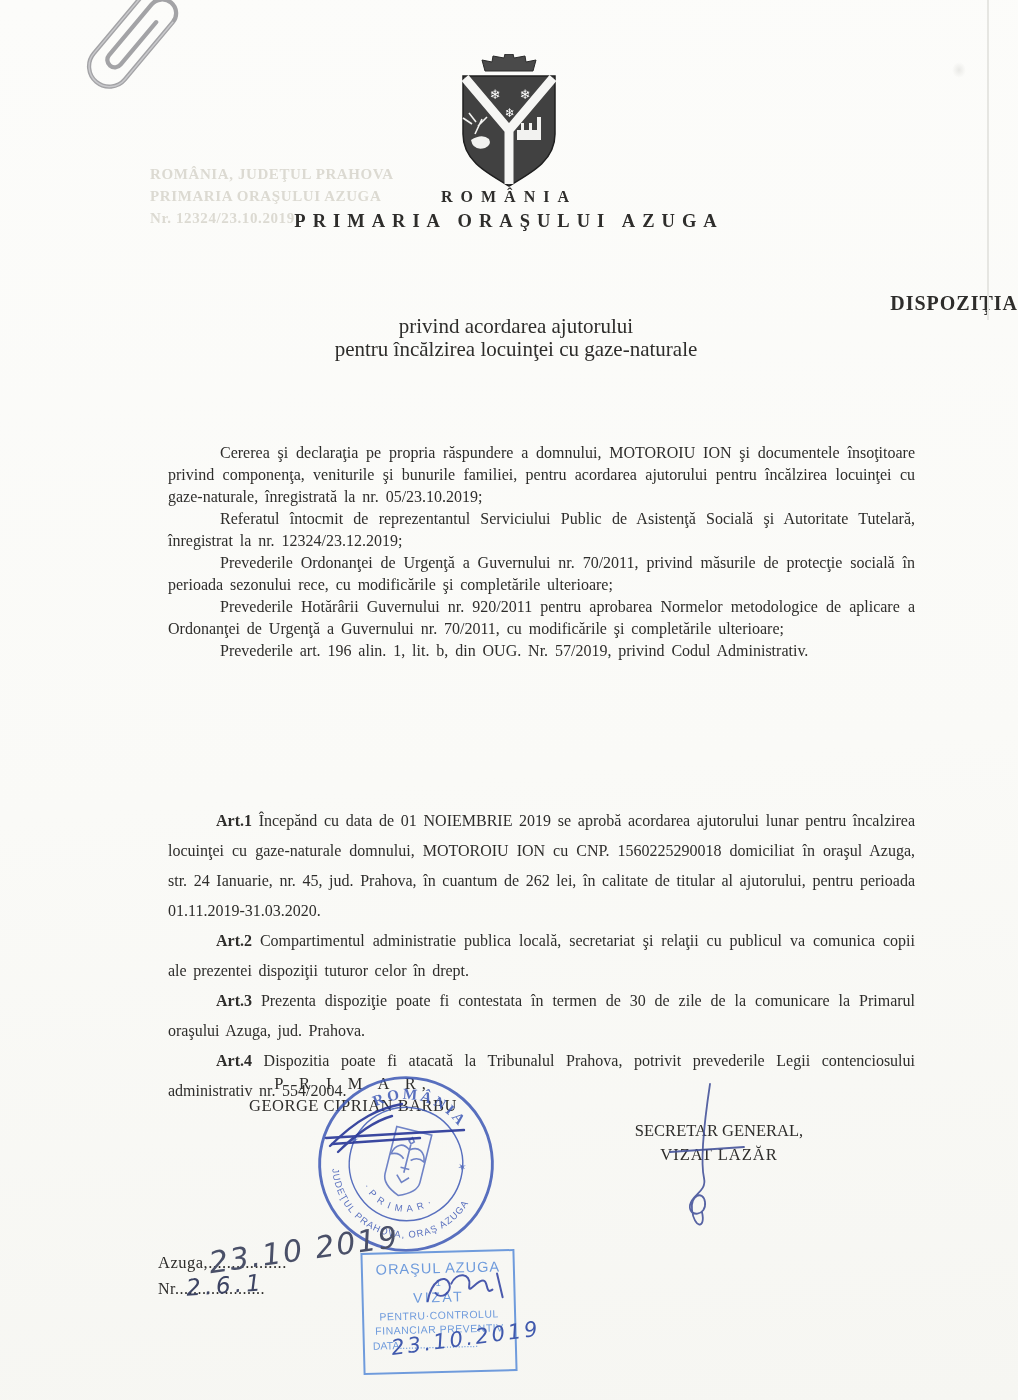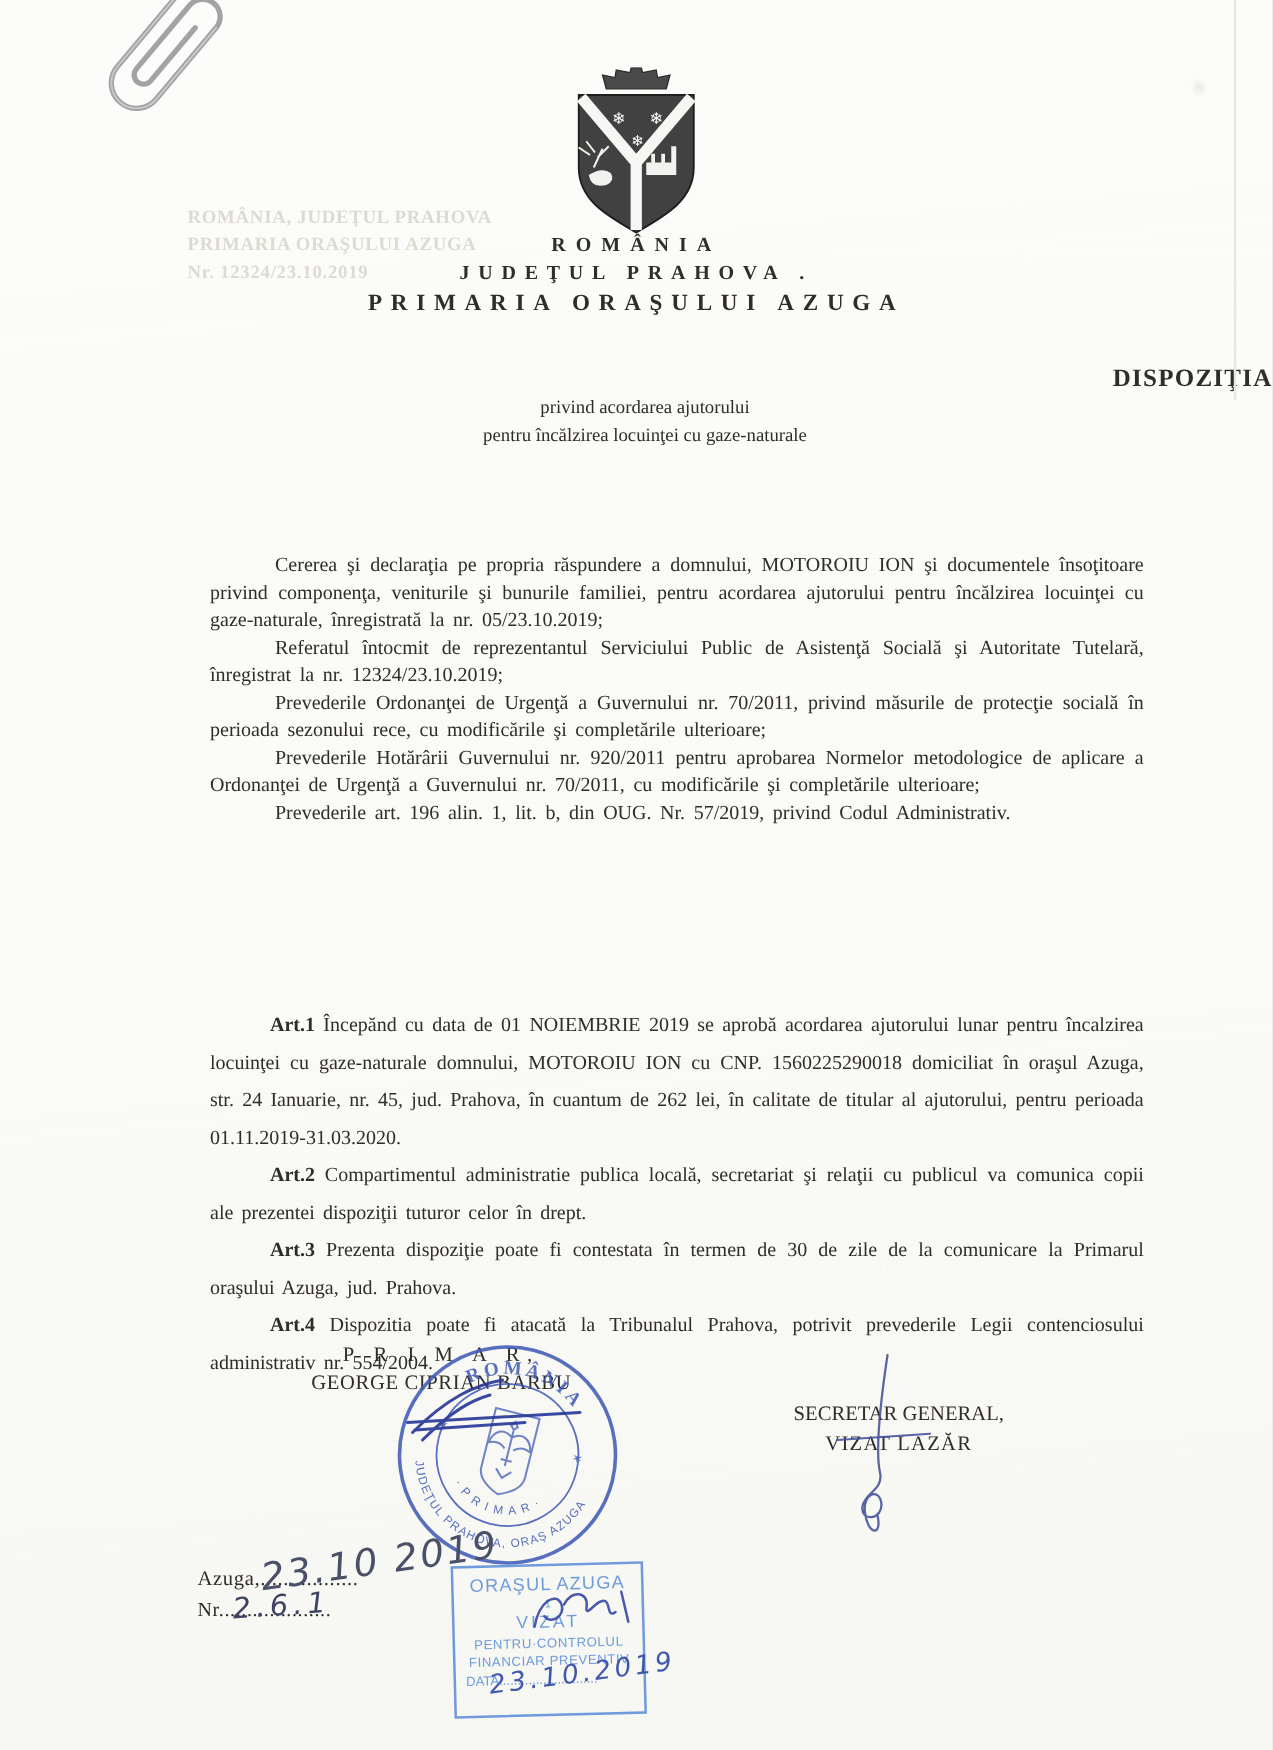"JUDEŢUL PRAHOVA ." div.county { html: <div>JUDEŢUL PRAHOVA .</div> -> none }
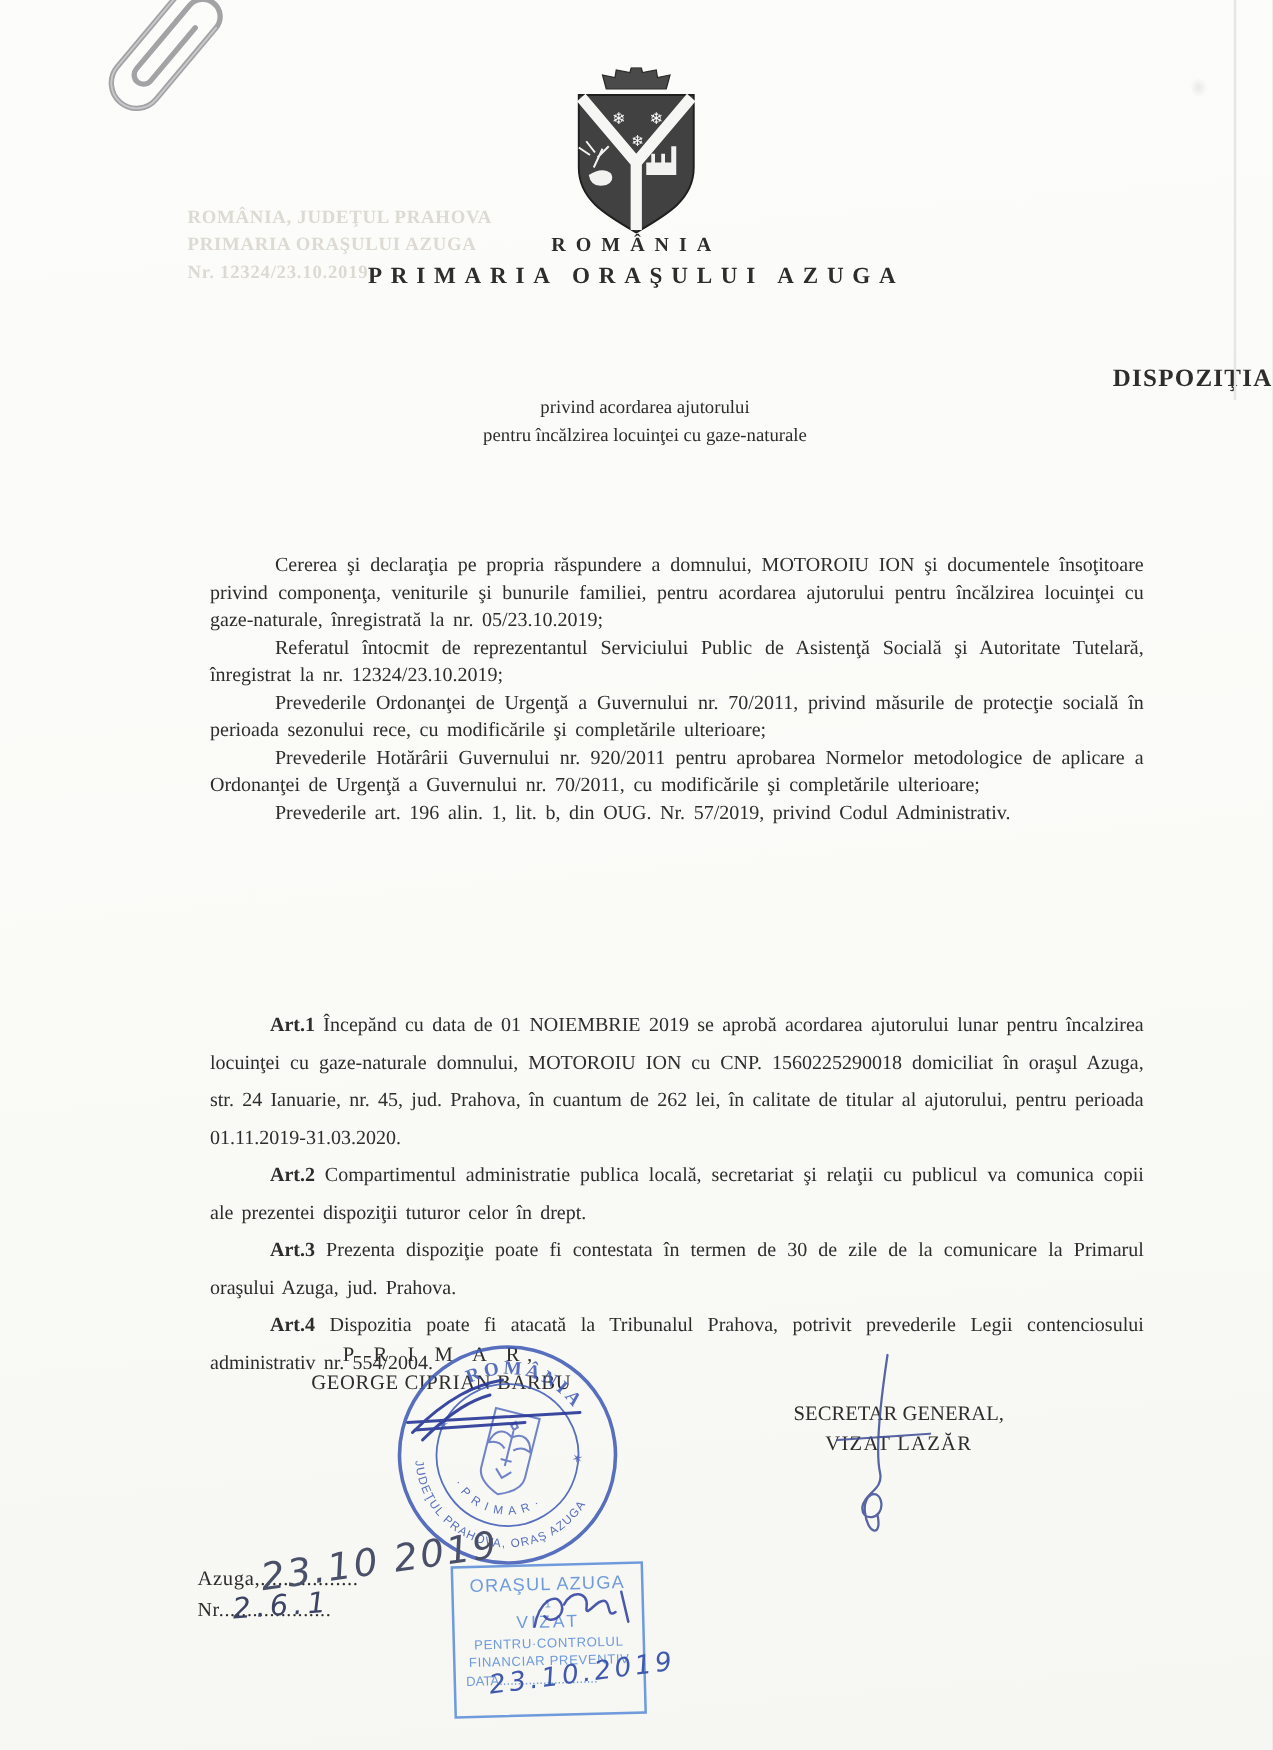"privind acordarea ajutorului" .title-block .sub { font-size: 15px -> 21px }
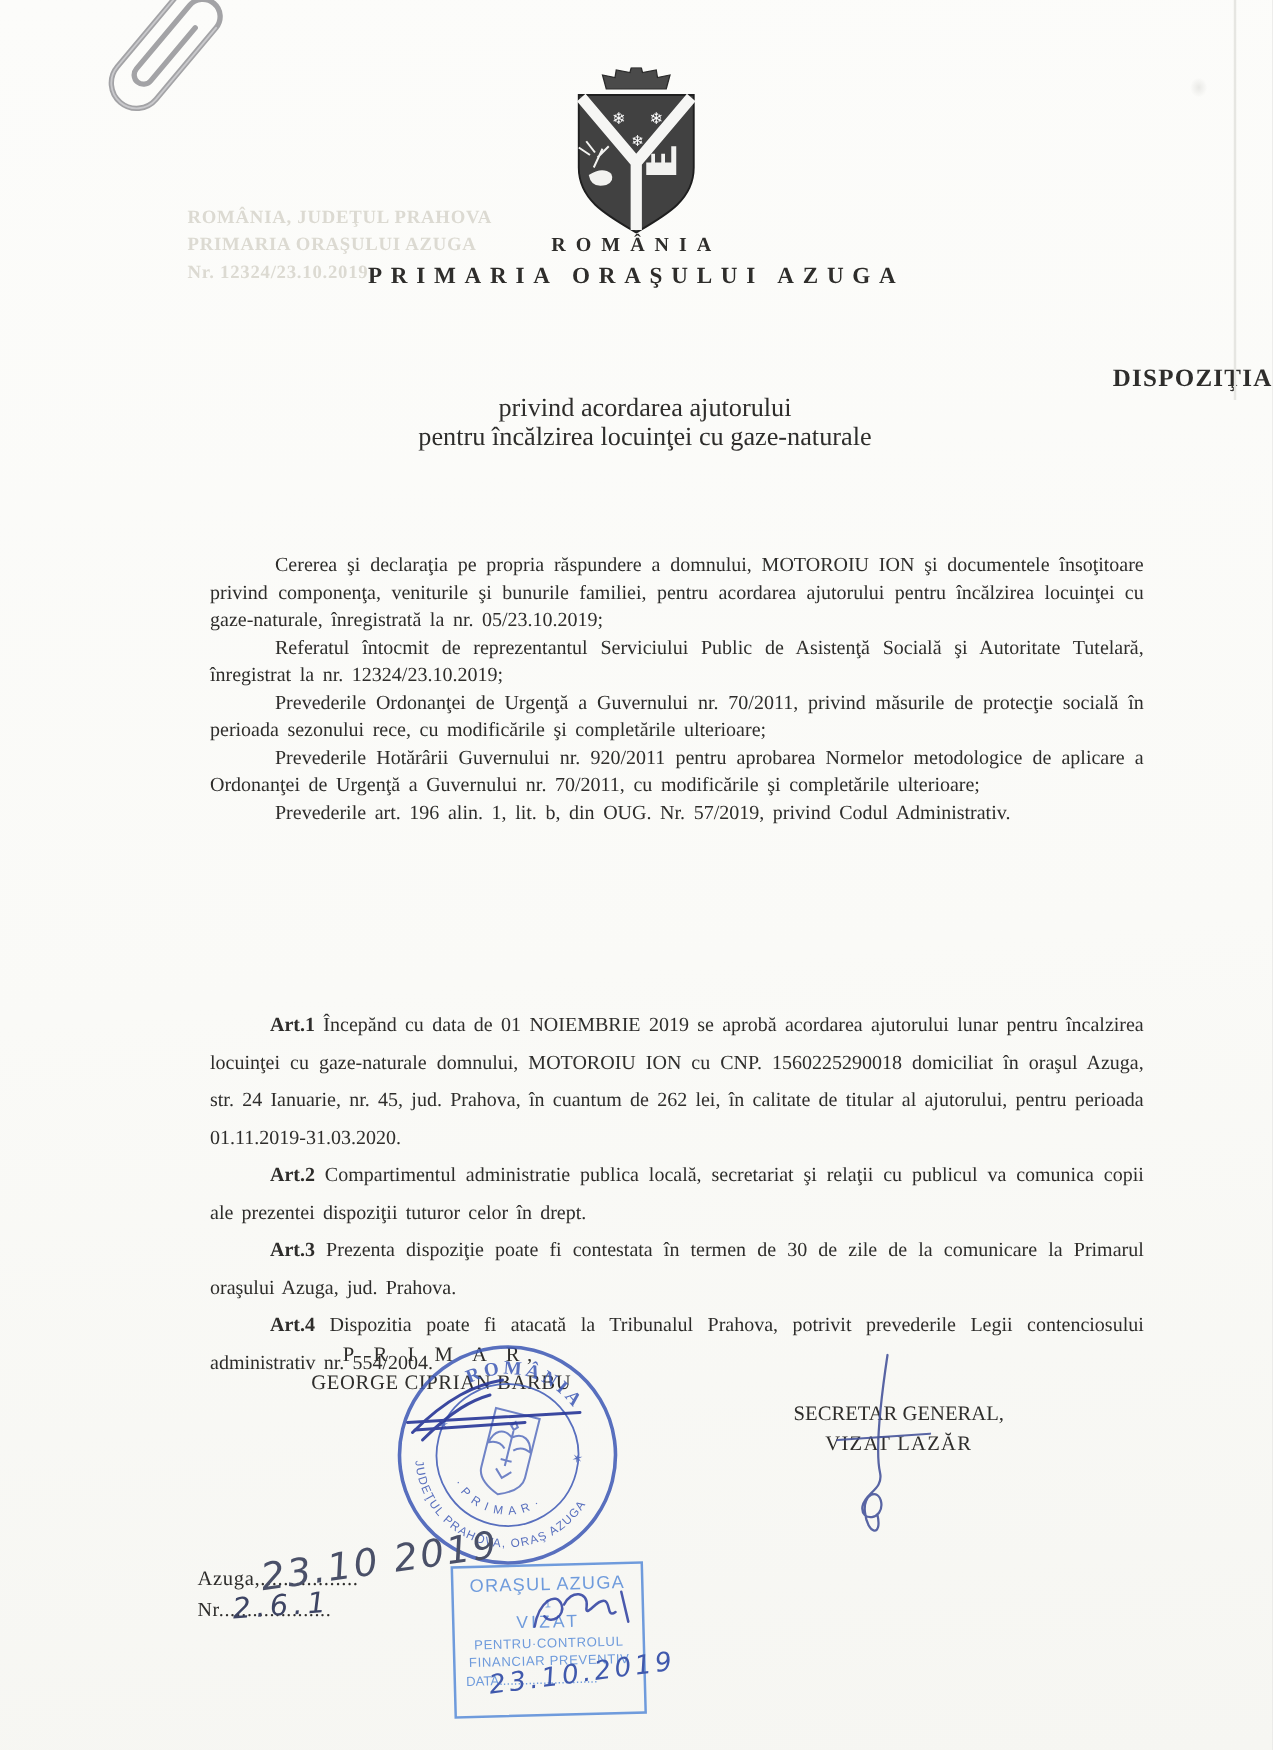"Referatul întocmit de reprezentantul" p { text: 12324/23.10.2019 -> 12324/23.12.2019 }
